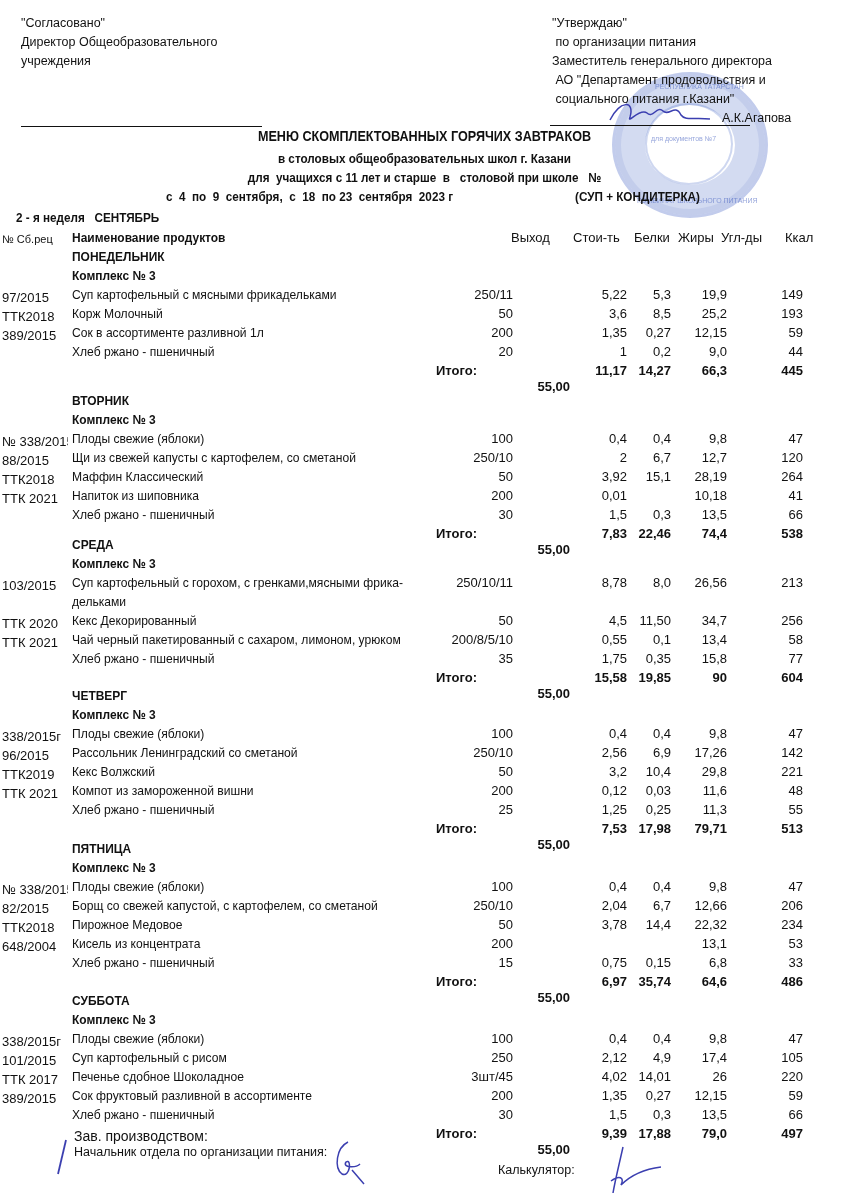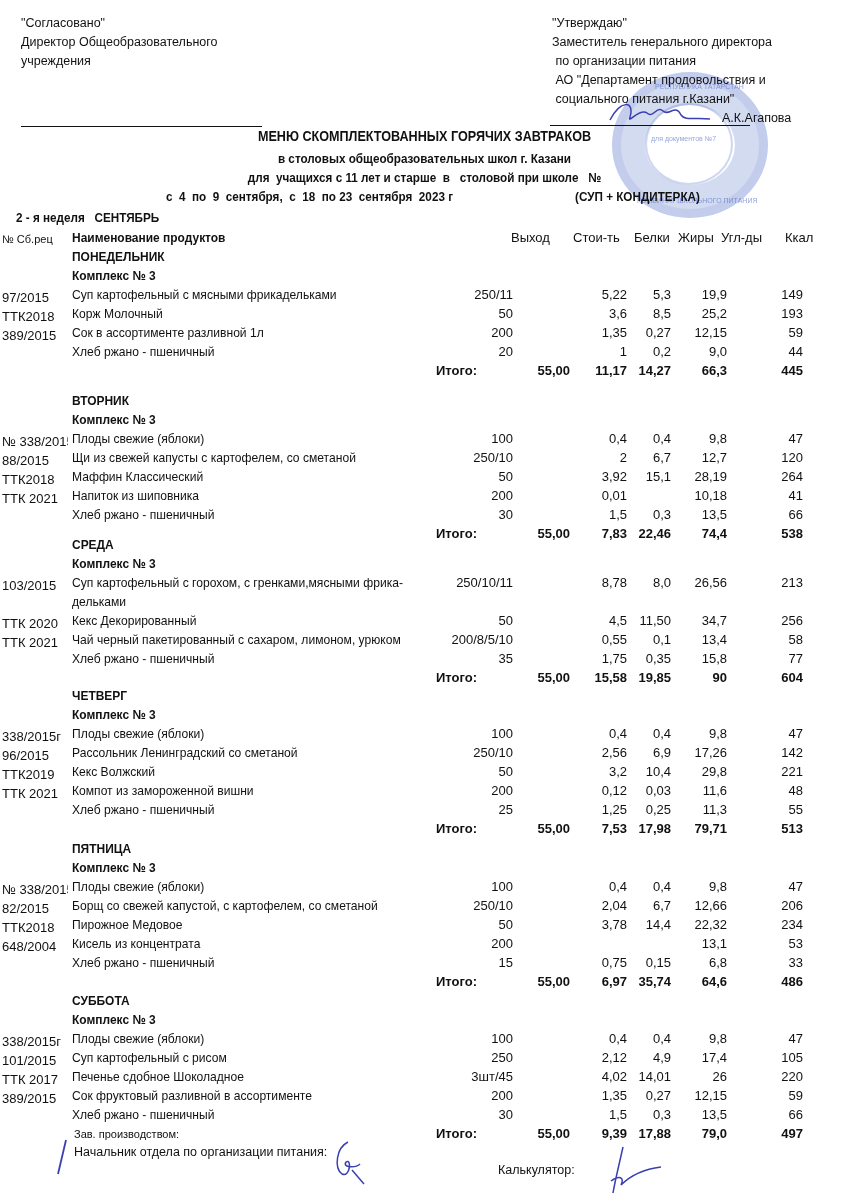"Заместитель генерального директора" div { order: before "по организации питания" -> after "по организации питания" }
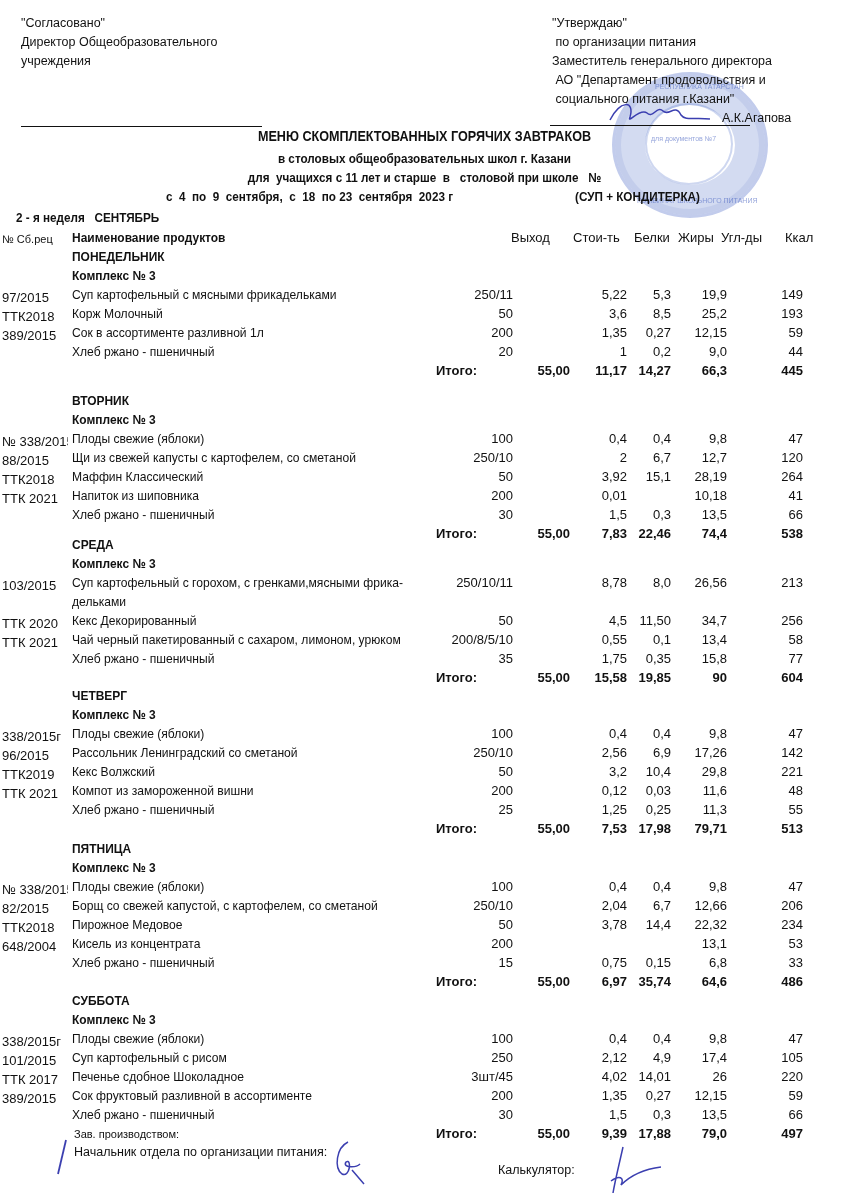"55,00" .cost { margin-top: none -> 16px }
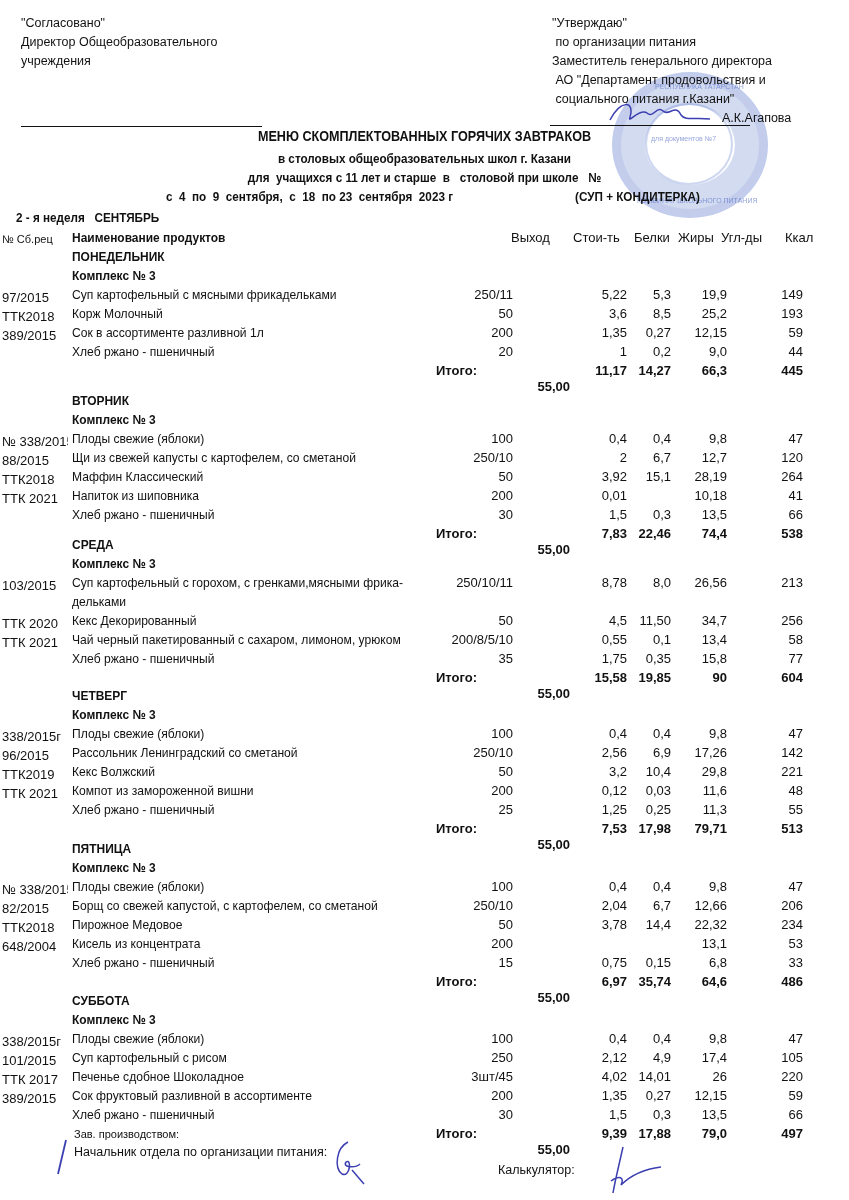"Зав. производством:" span.abs { font-size: 11px -> 14px }
